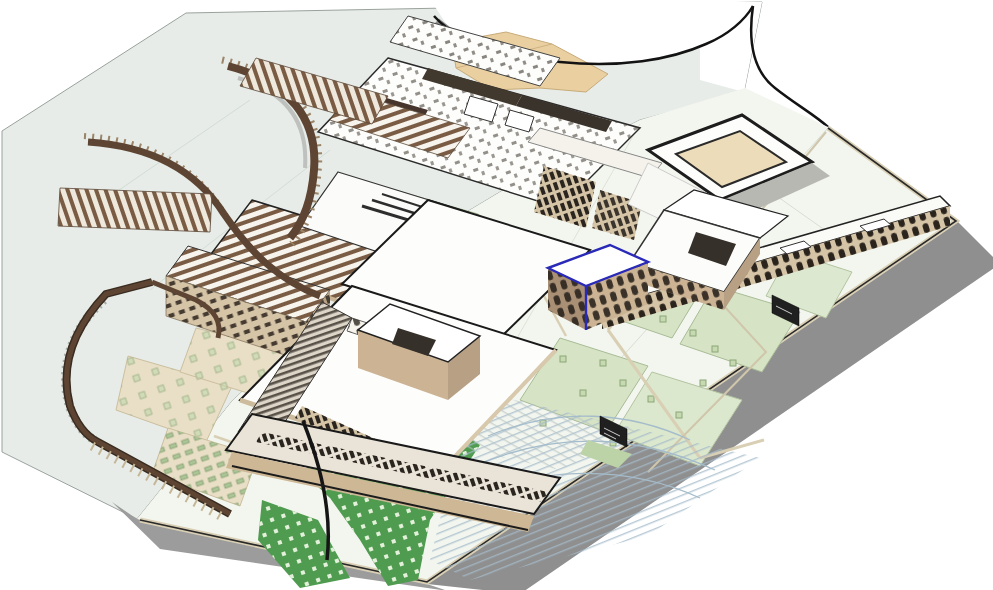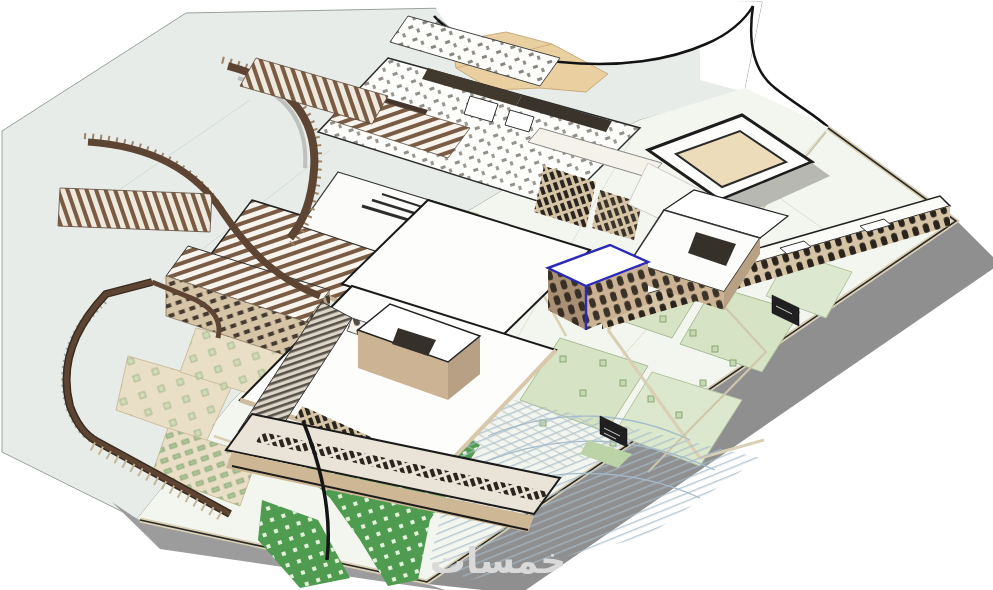"خمسات" div.watermark { html: <div>خمسات</div> -> none }
